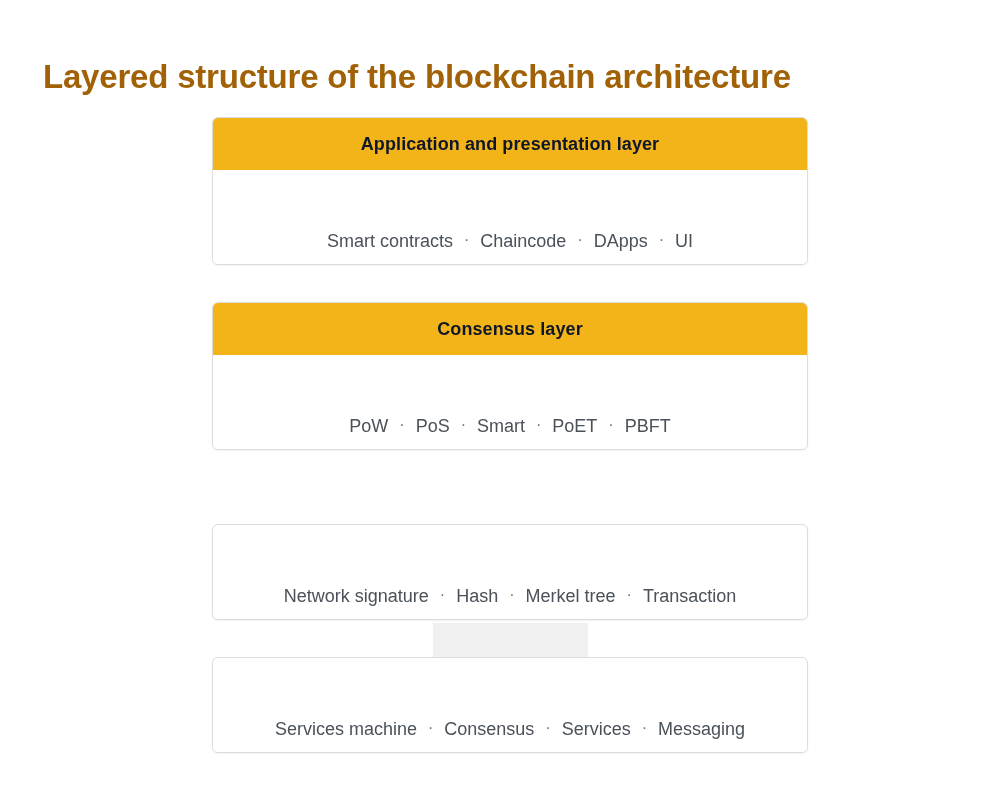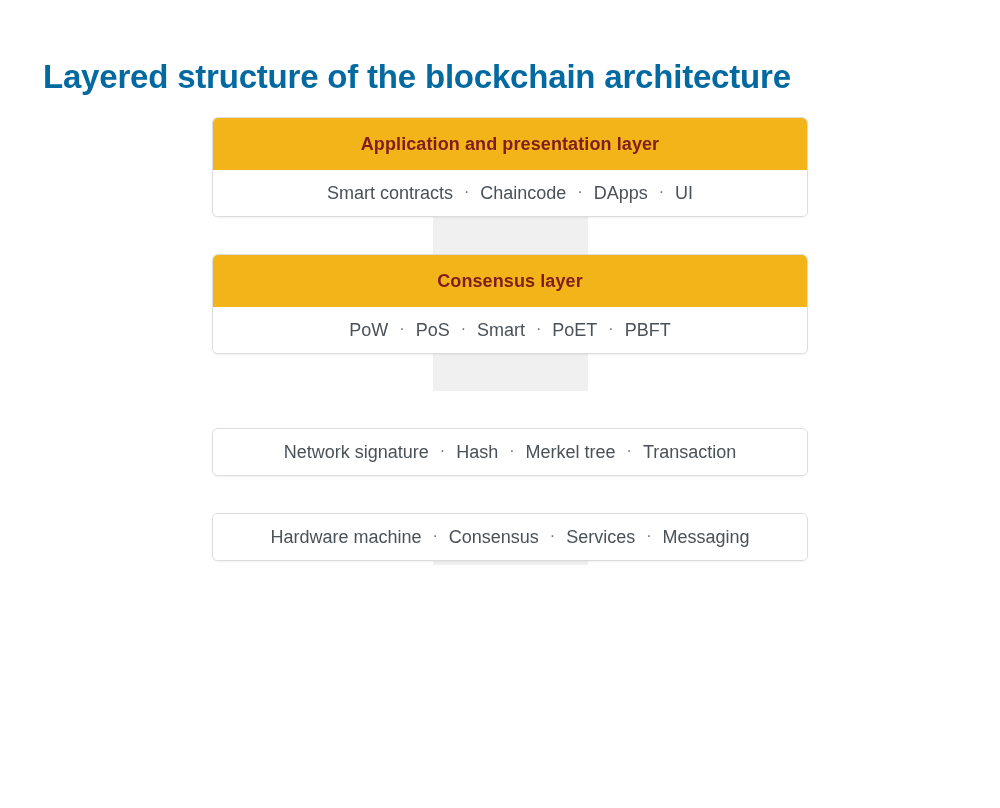"Layered structure of the blockchain" #page-title { color: #0369a1 -> #a16207 }
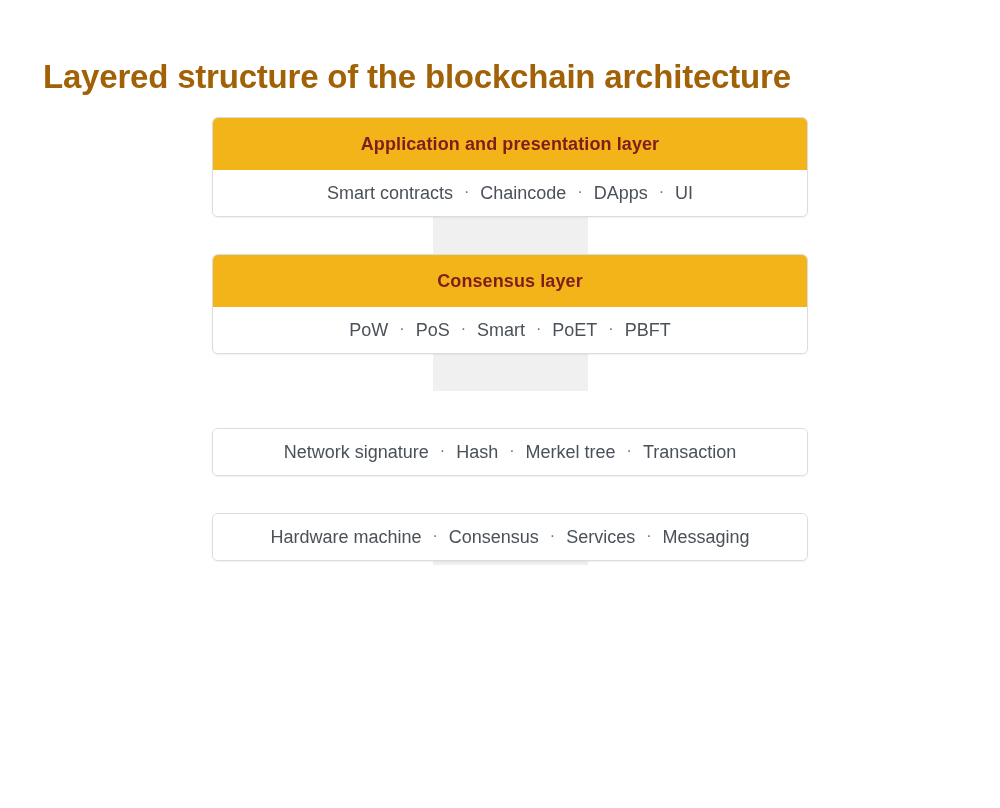"Application and presentation layer" .layer-header { color: #7f1d1d -> #0f172a }
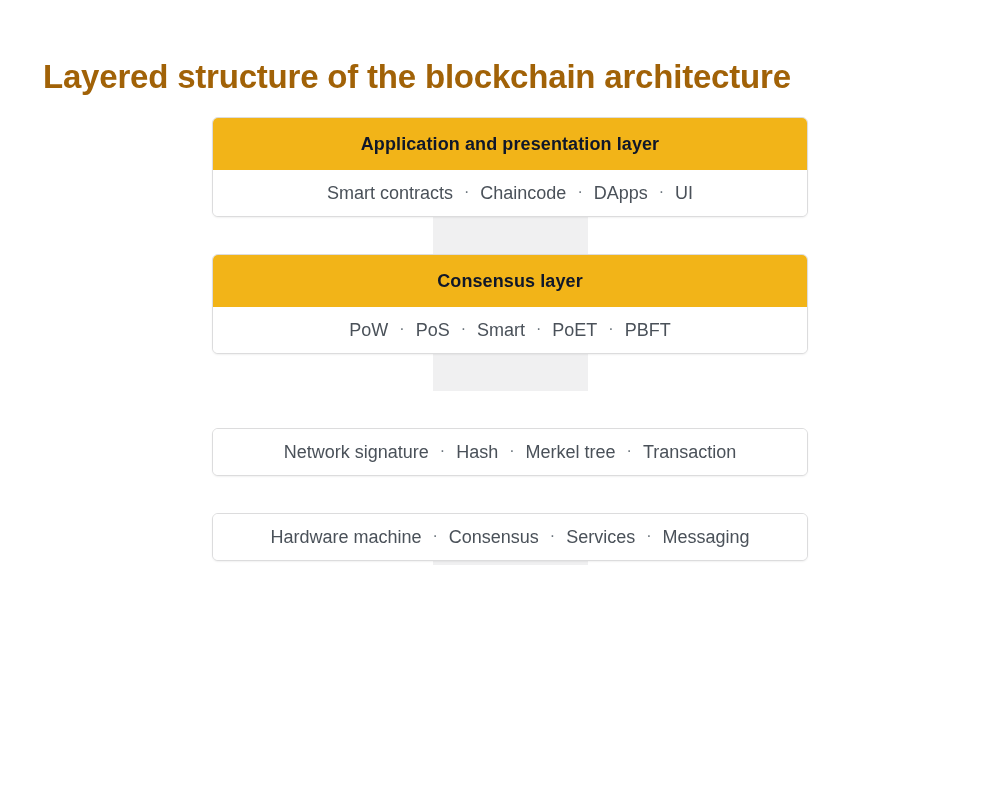"Smart contracts" .layer-body { margin-top: none -> 48px }
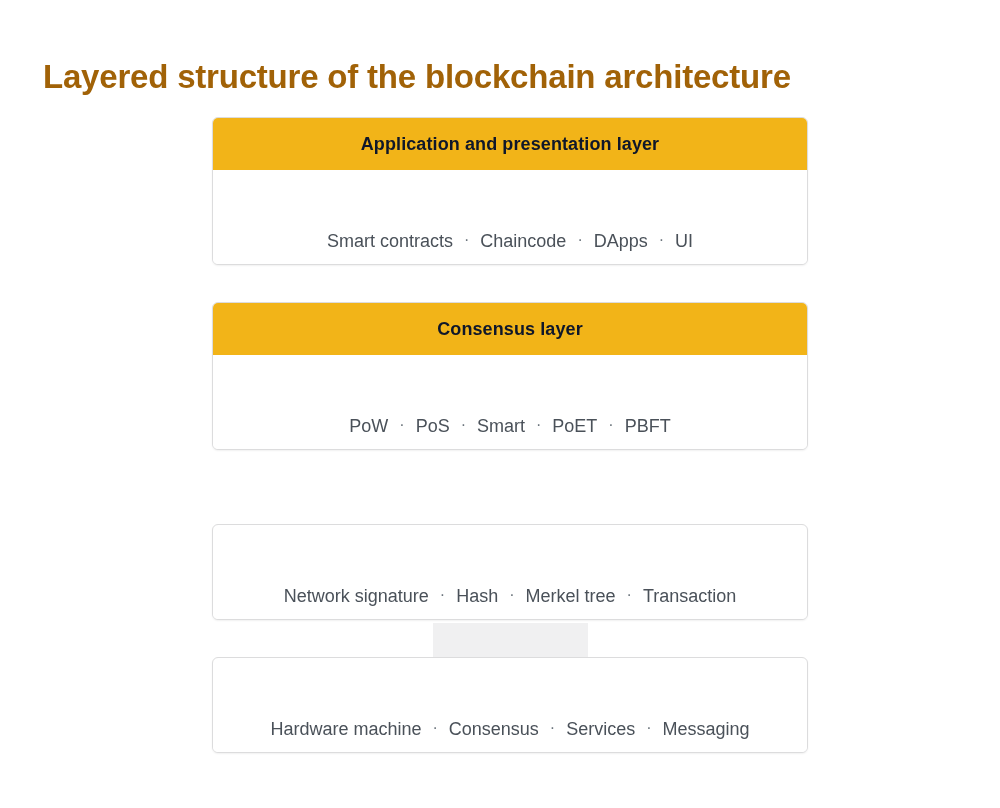"Hardware machine" span.item { text: Hardware -> Services }
